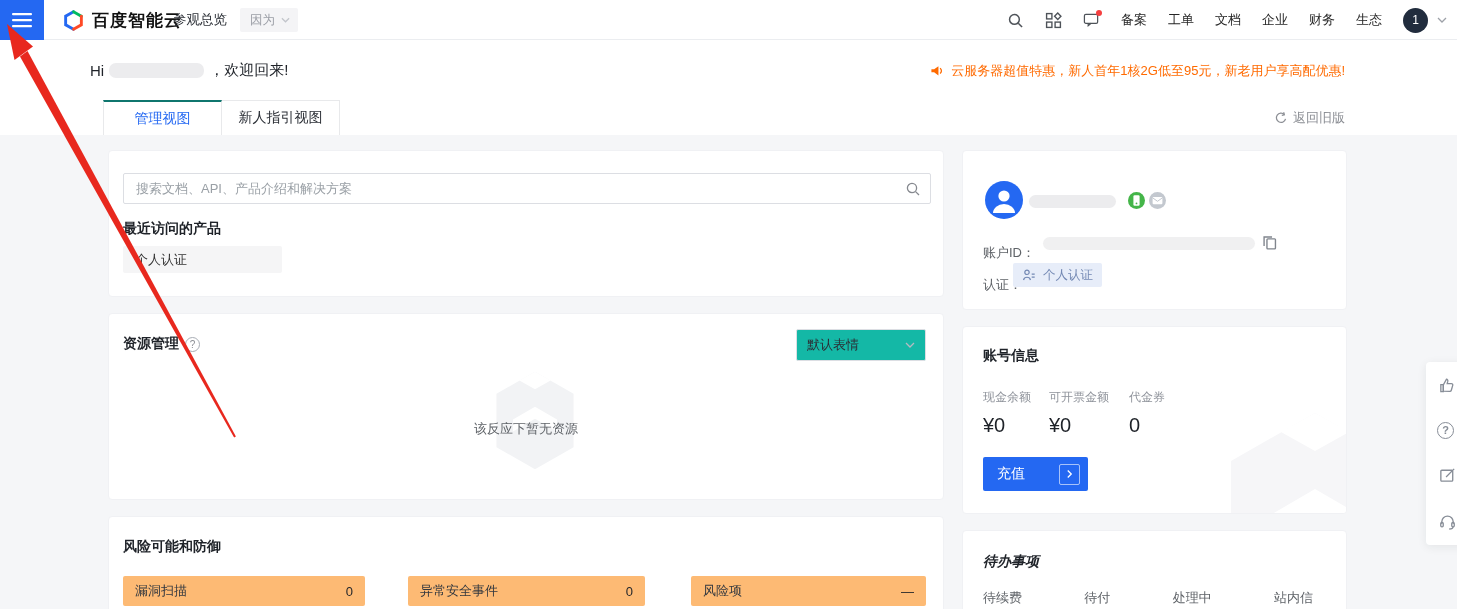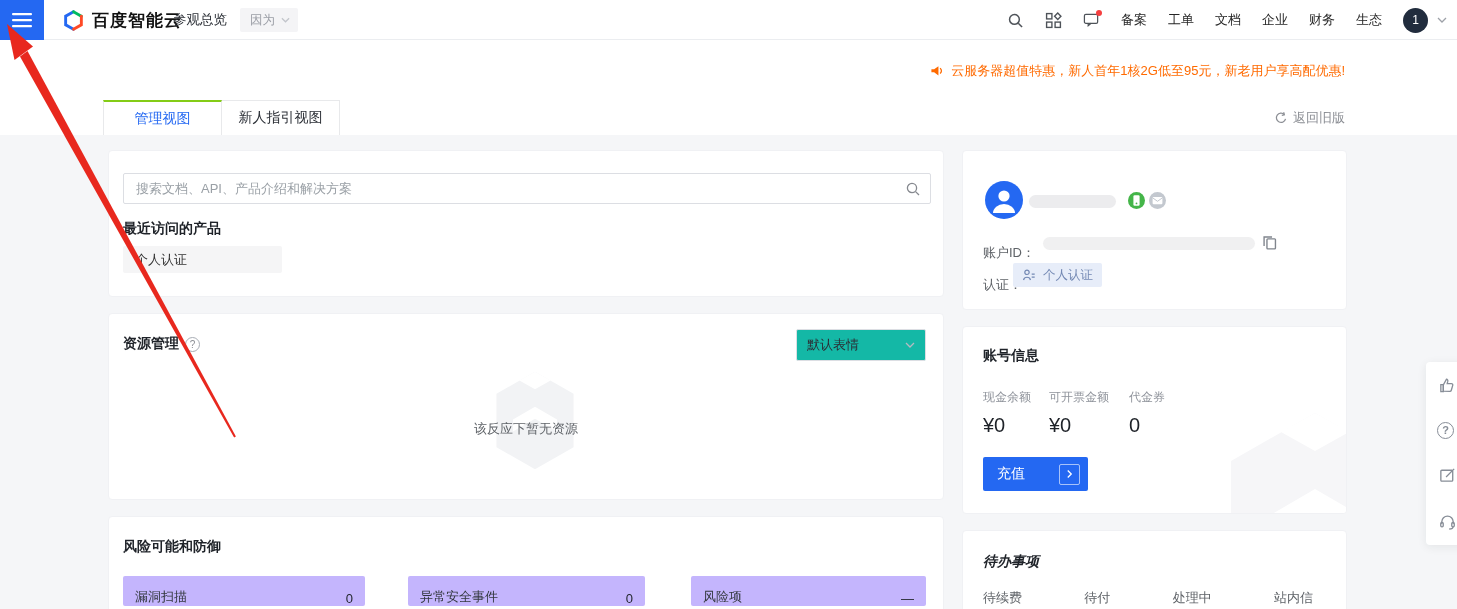"Hi" div.greeting { html: none -> <div> <span>Hi</span> <span></span> <span>，欢迎回来!</span> </div> }
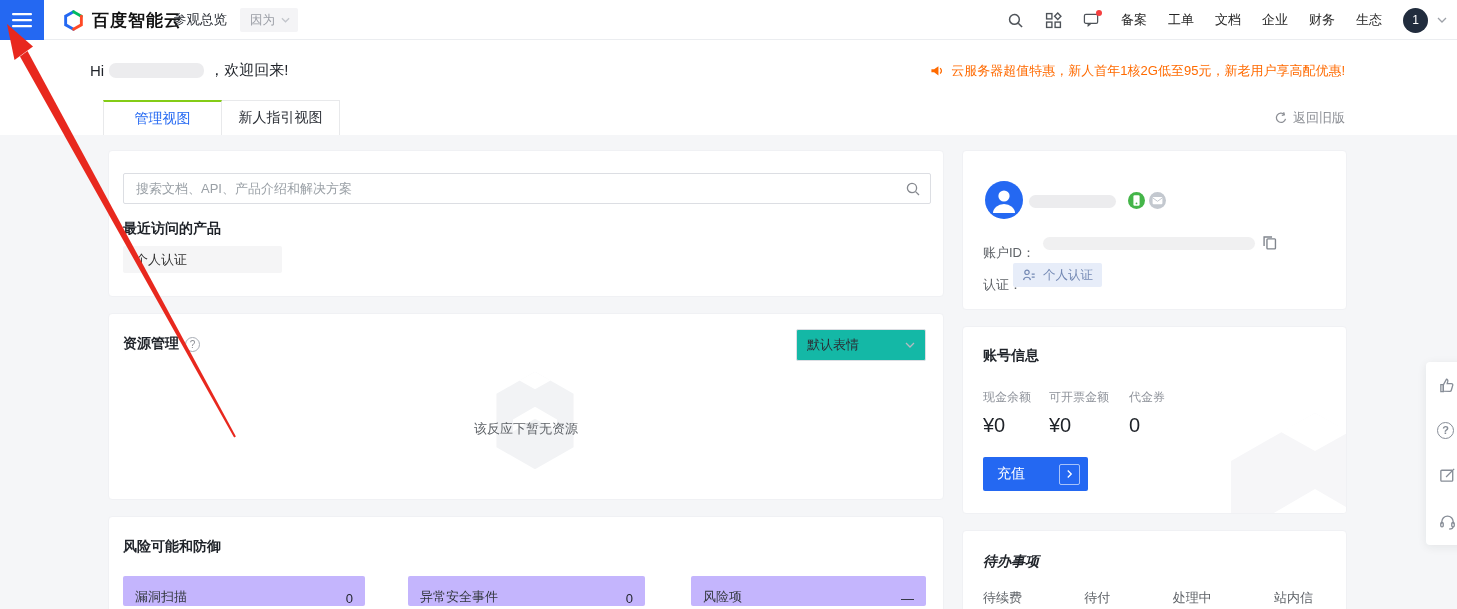"管理视图" .tab-active { border-top: 2px solid #84cc16 -> 2px solid #0f766e }
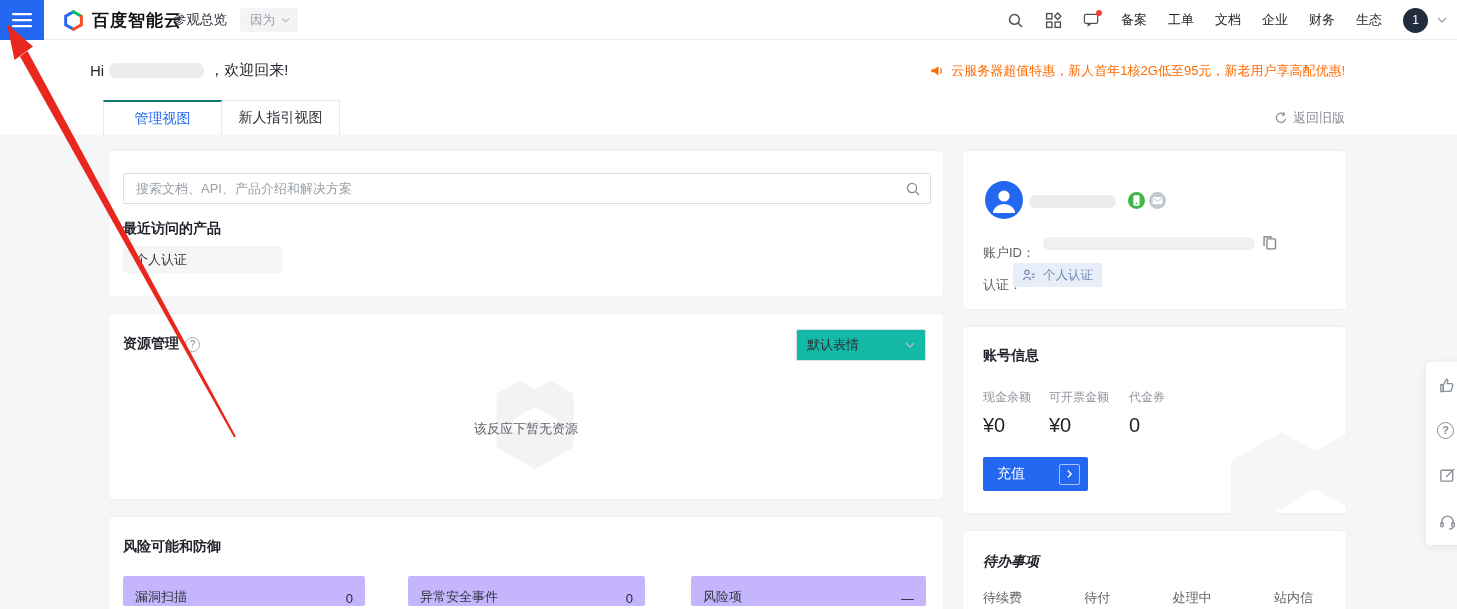"漏洞扫描" .tile { align-items: flex-end -> center; background: #c4b5fd -> #fdba74 }
